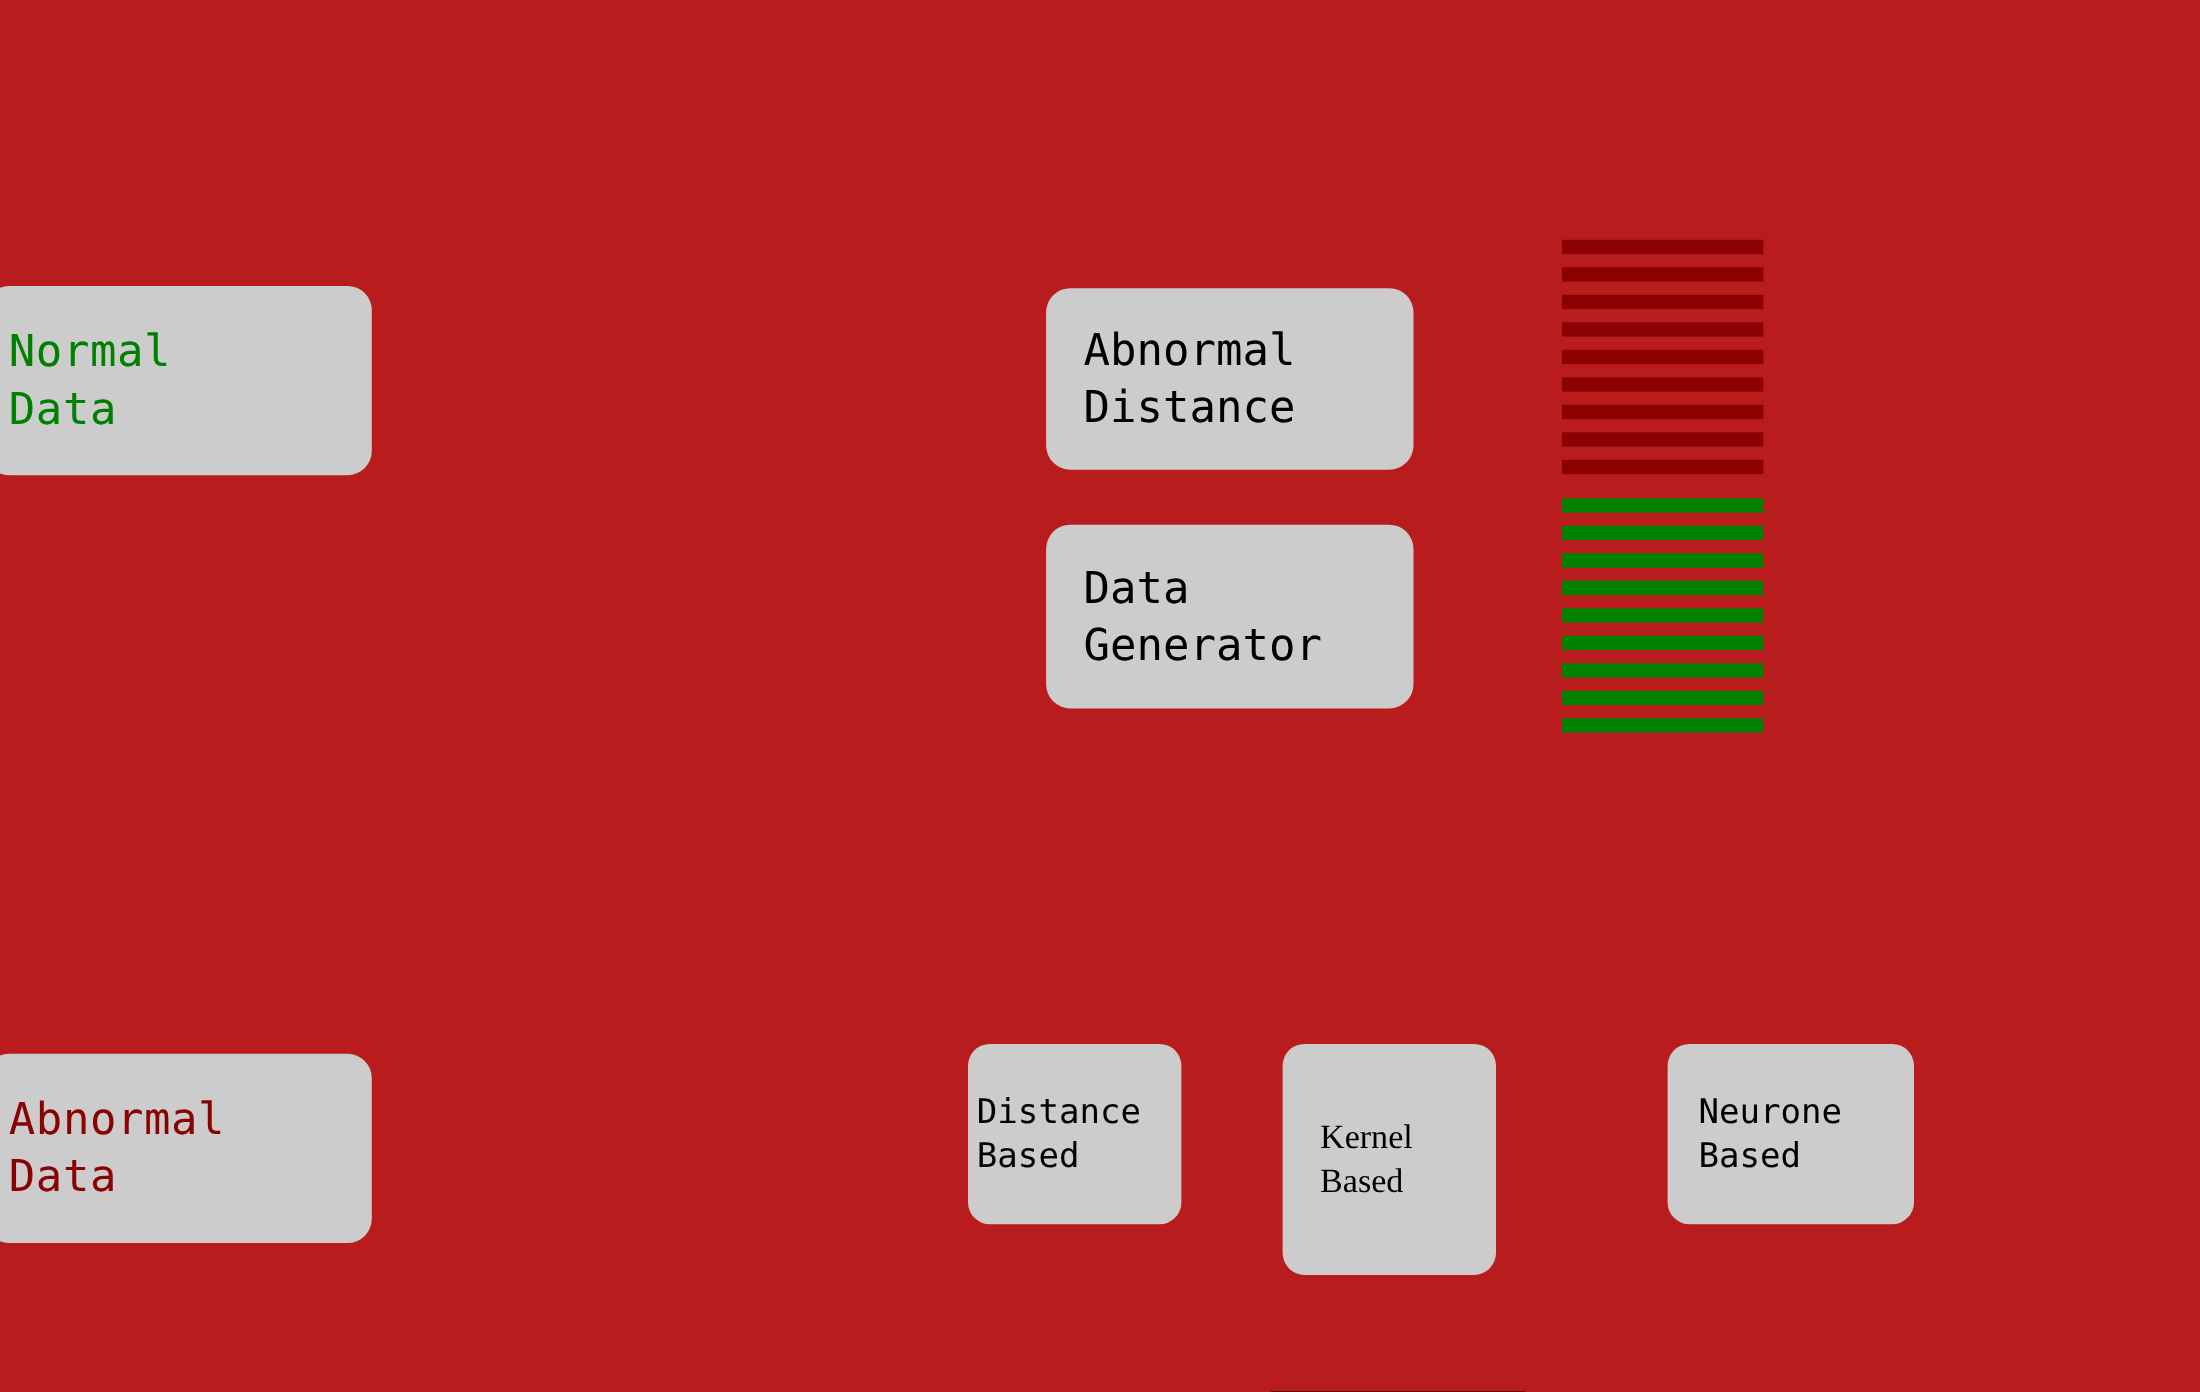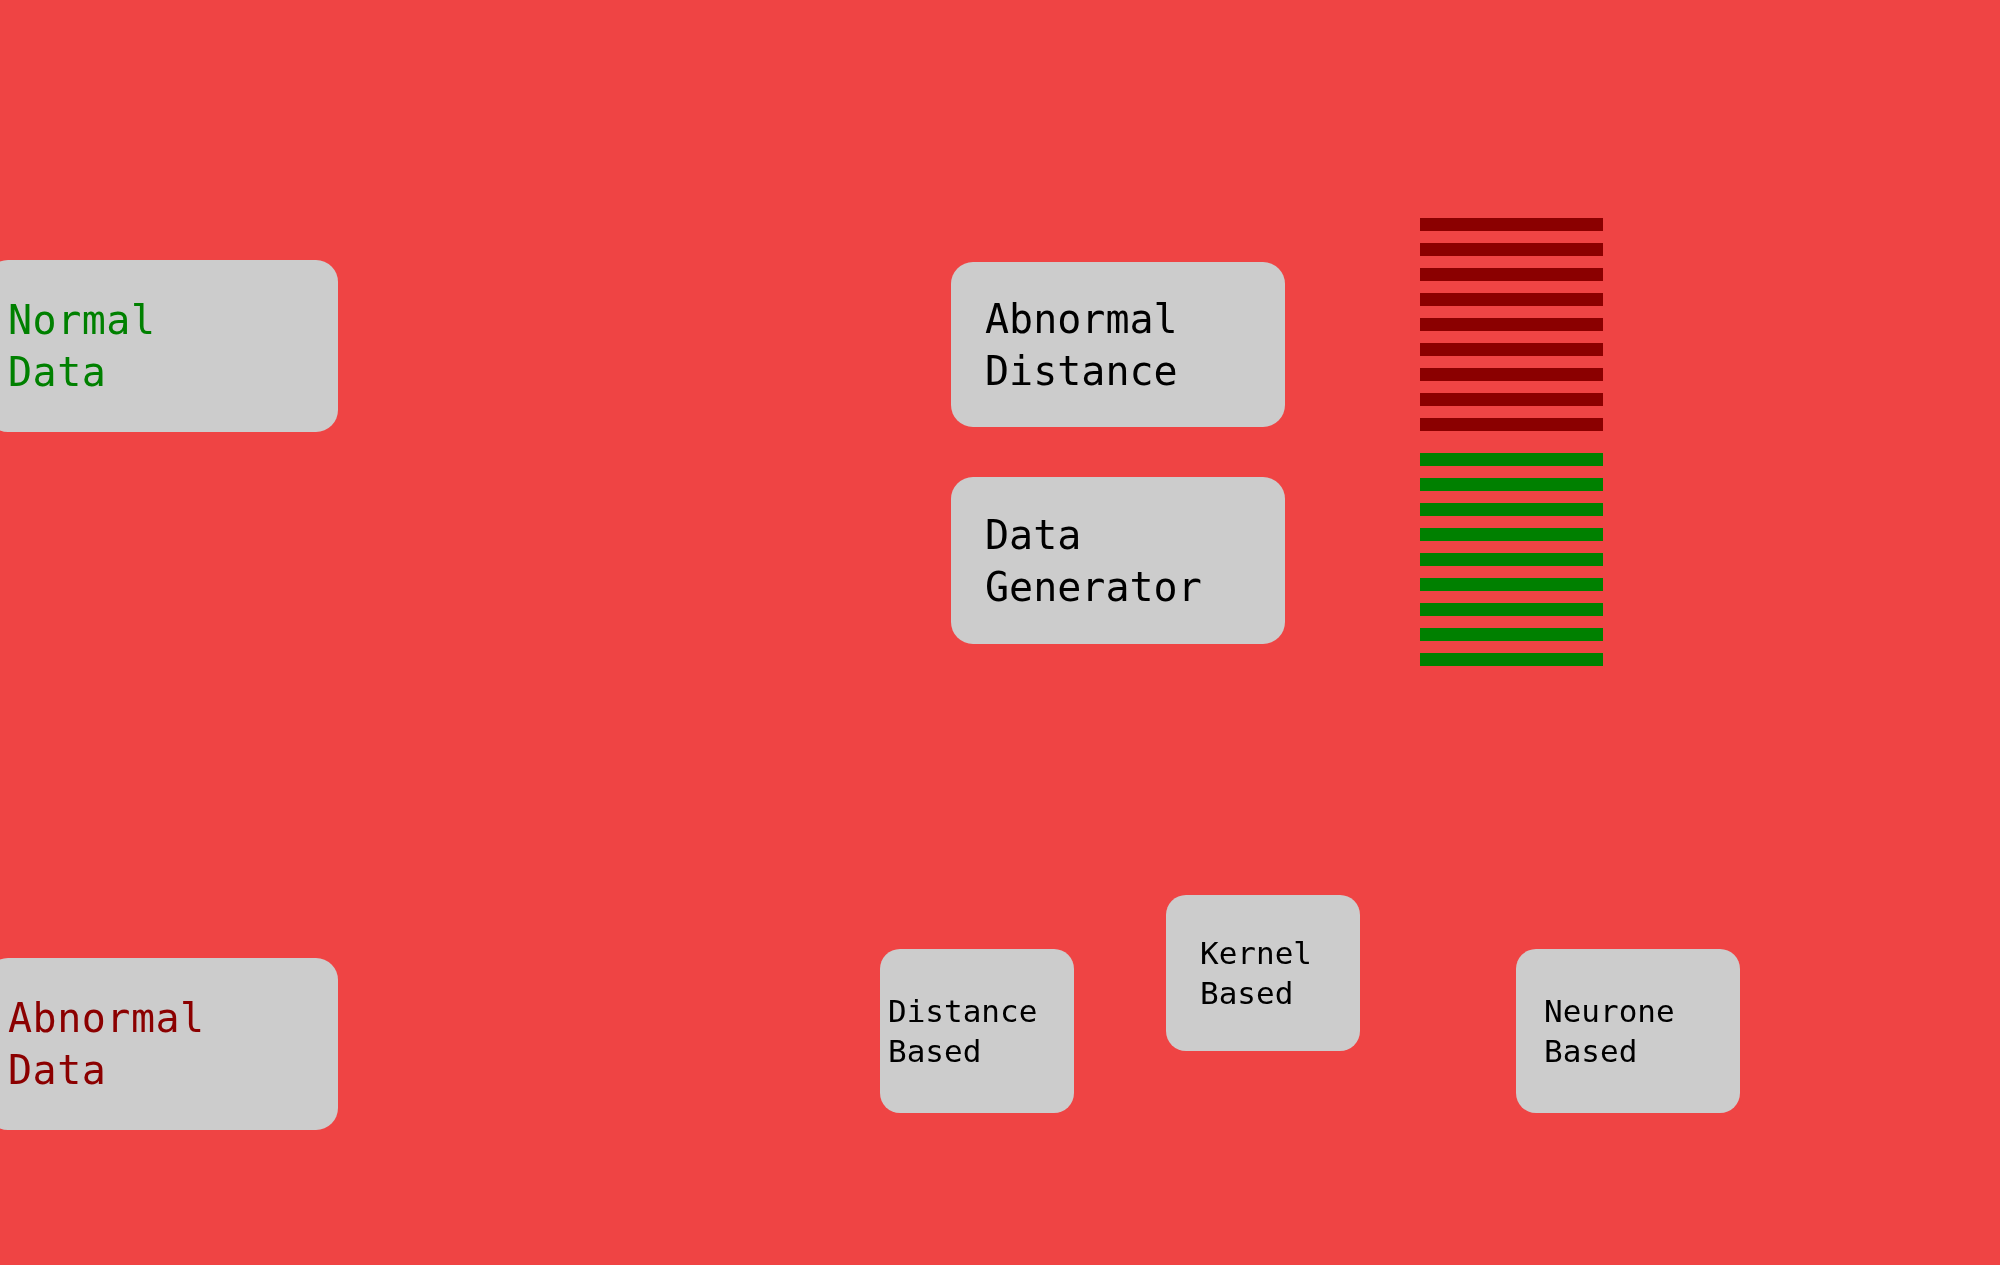"Normal" #canvas { background: #ef4444 -> #b91c1c }
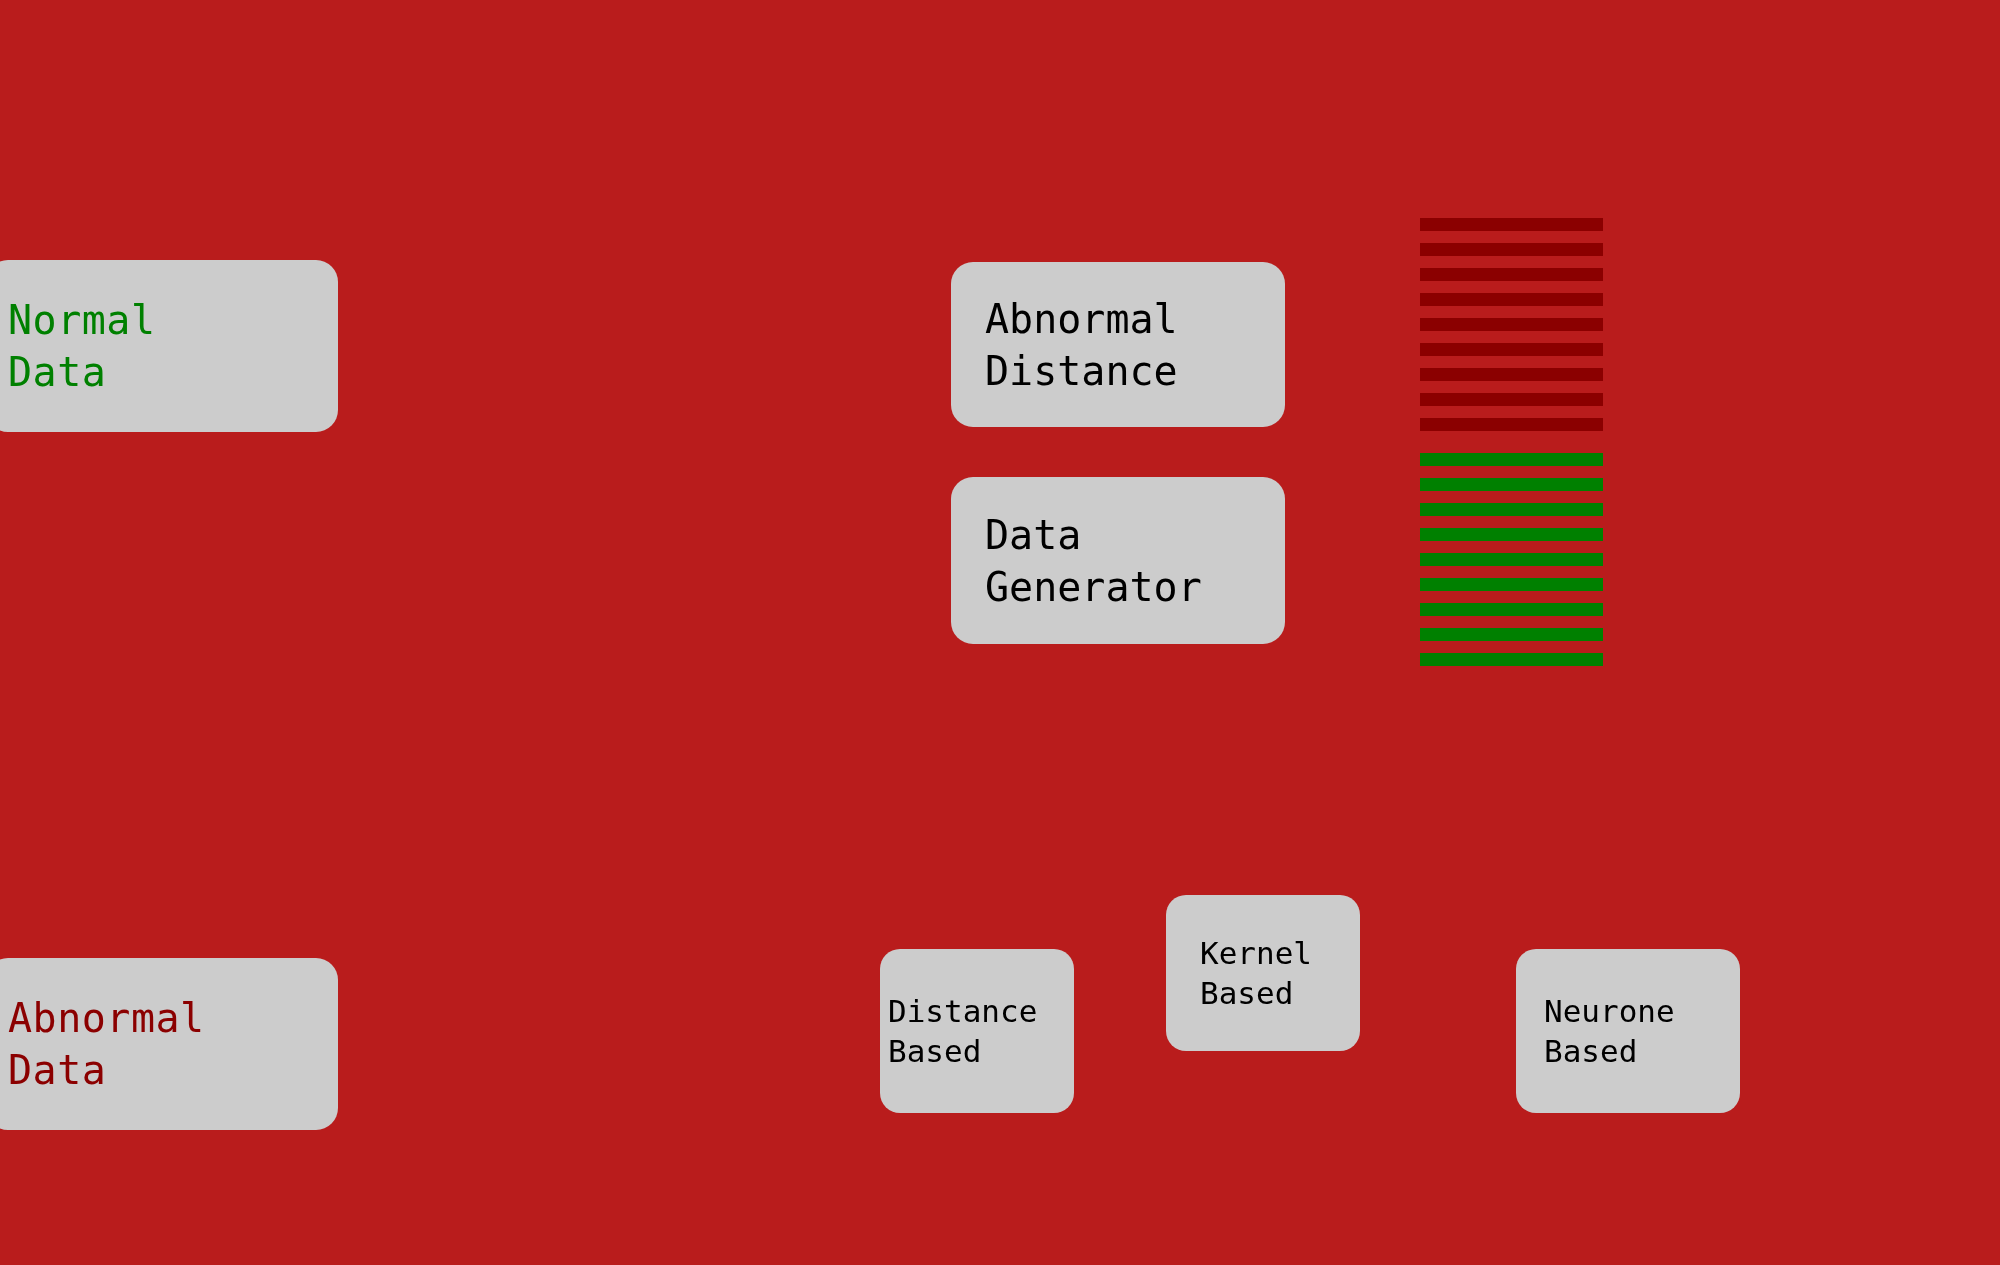"Kernel" div.node { font-family: none -> Liberation Serif, serif; height: 156px -> 210px; top: 895px -> 949px }
